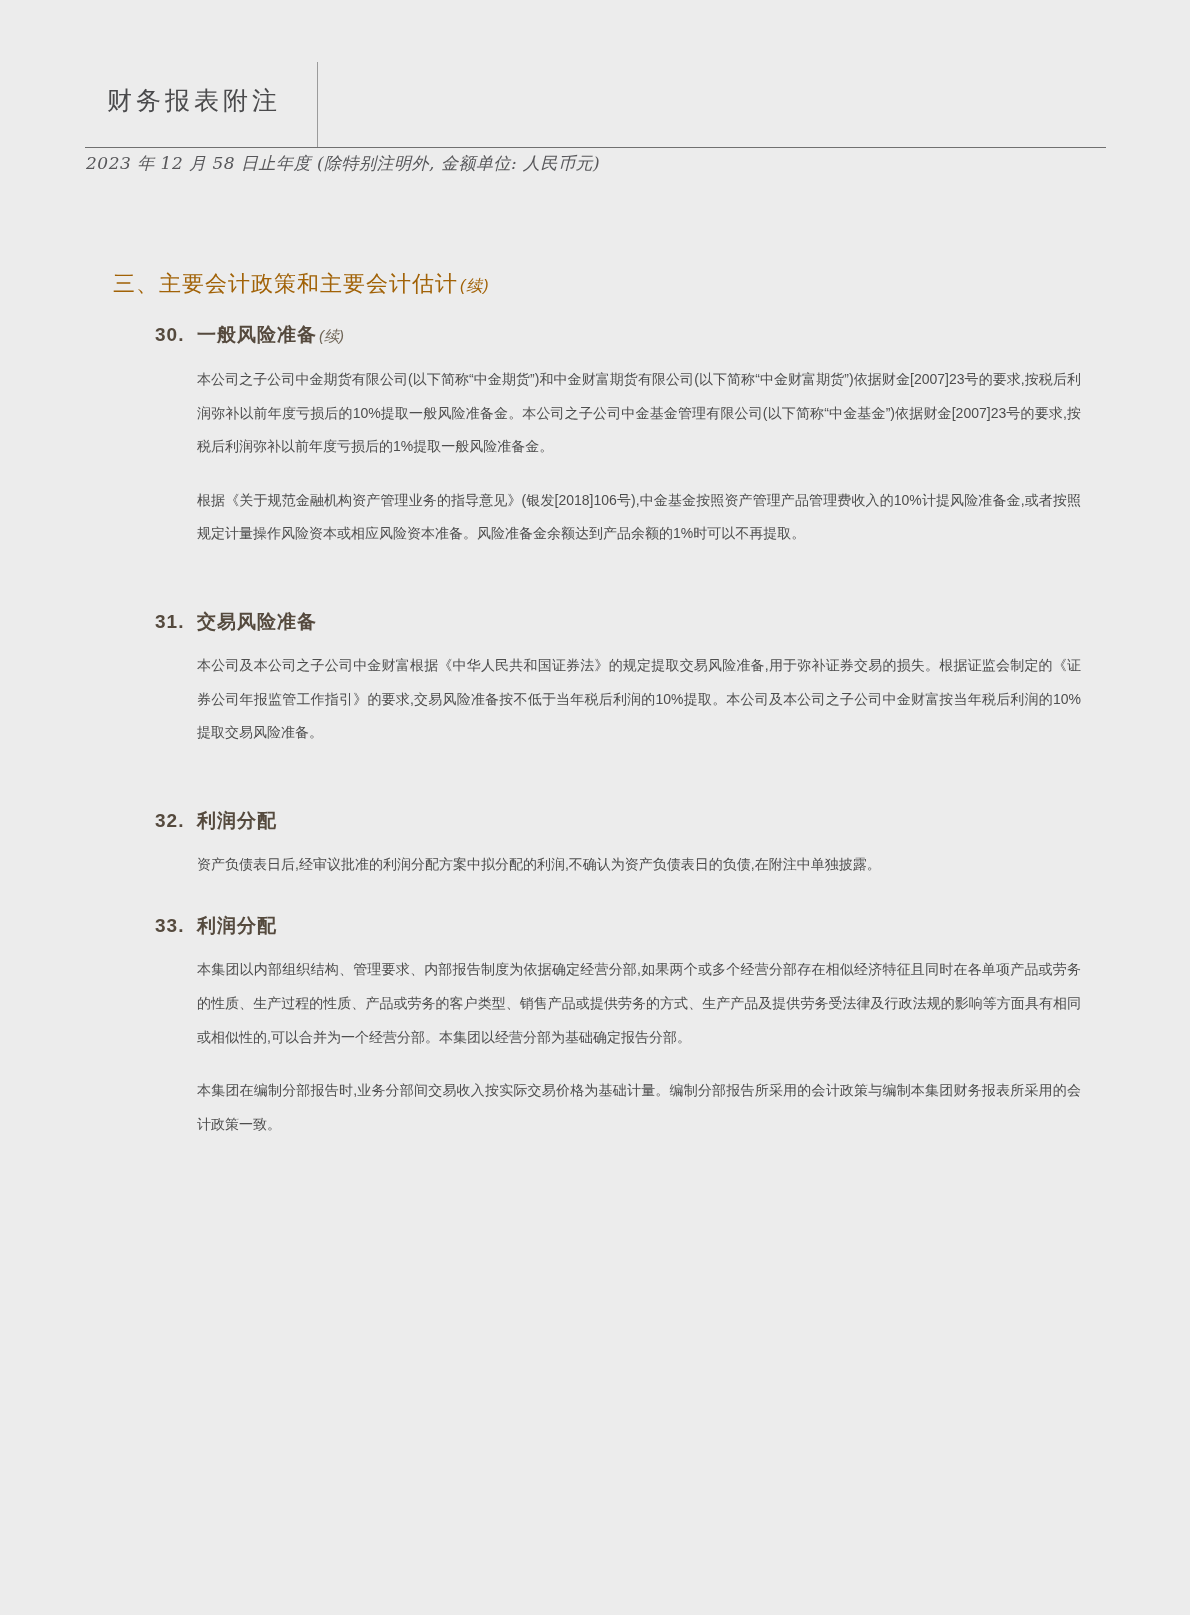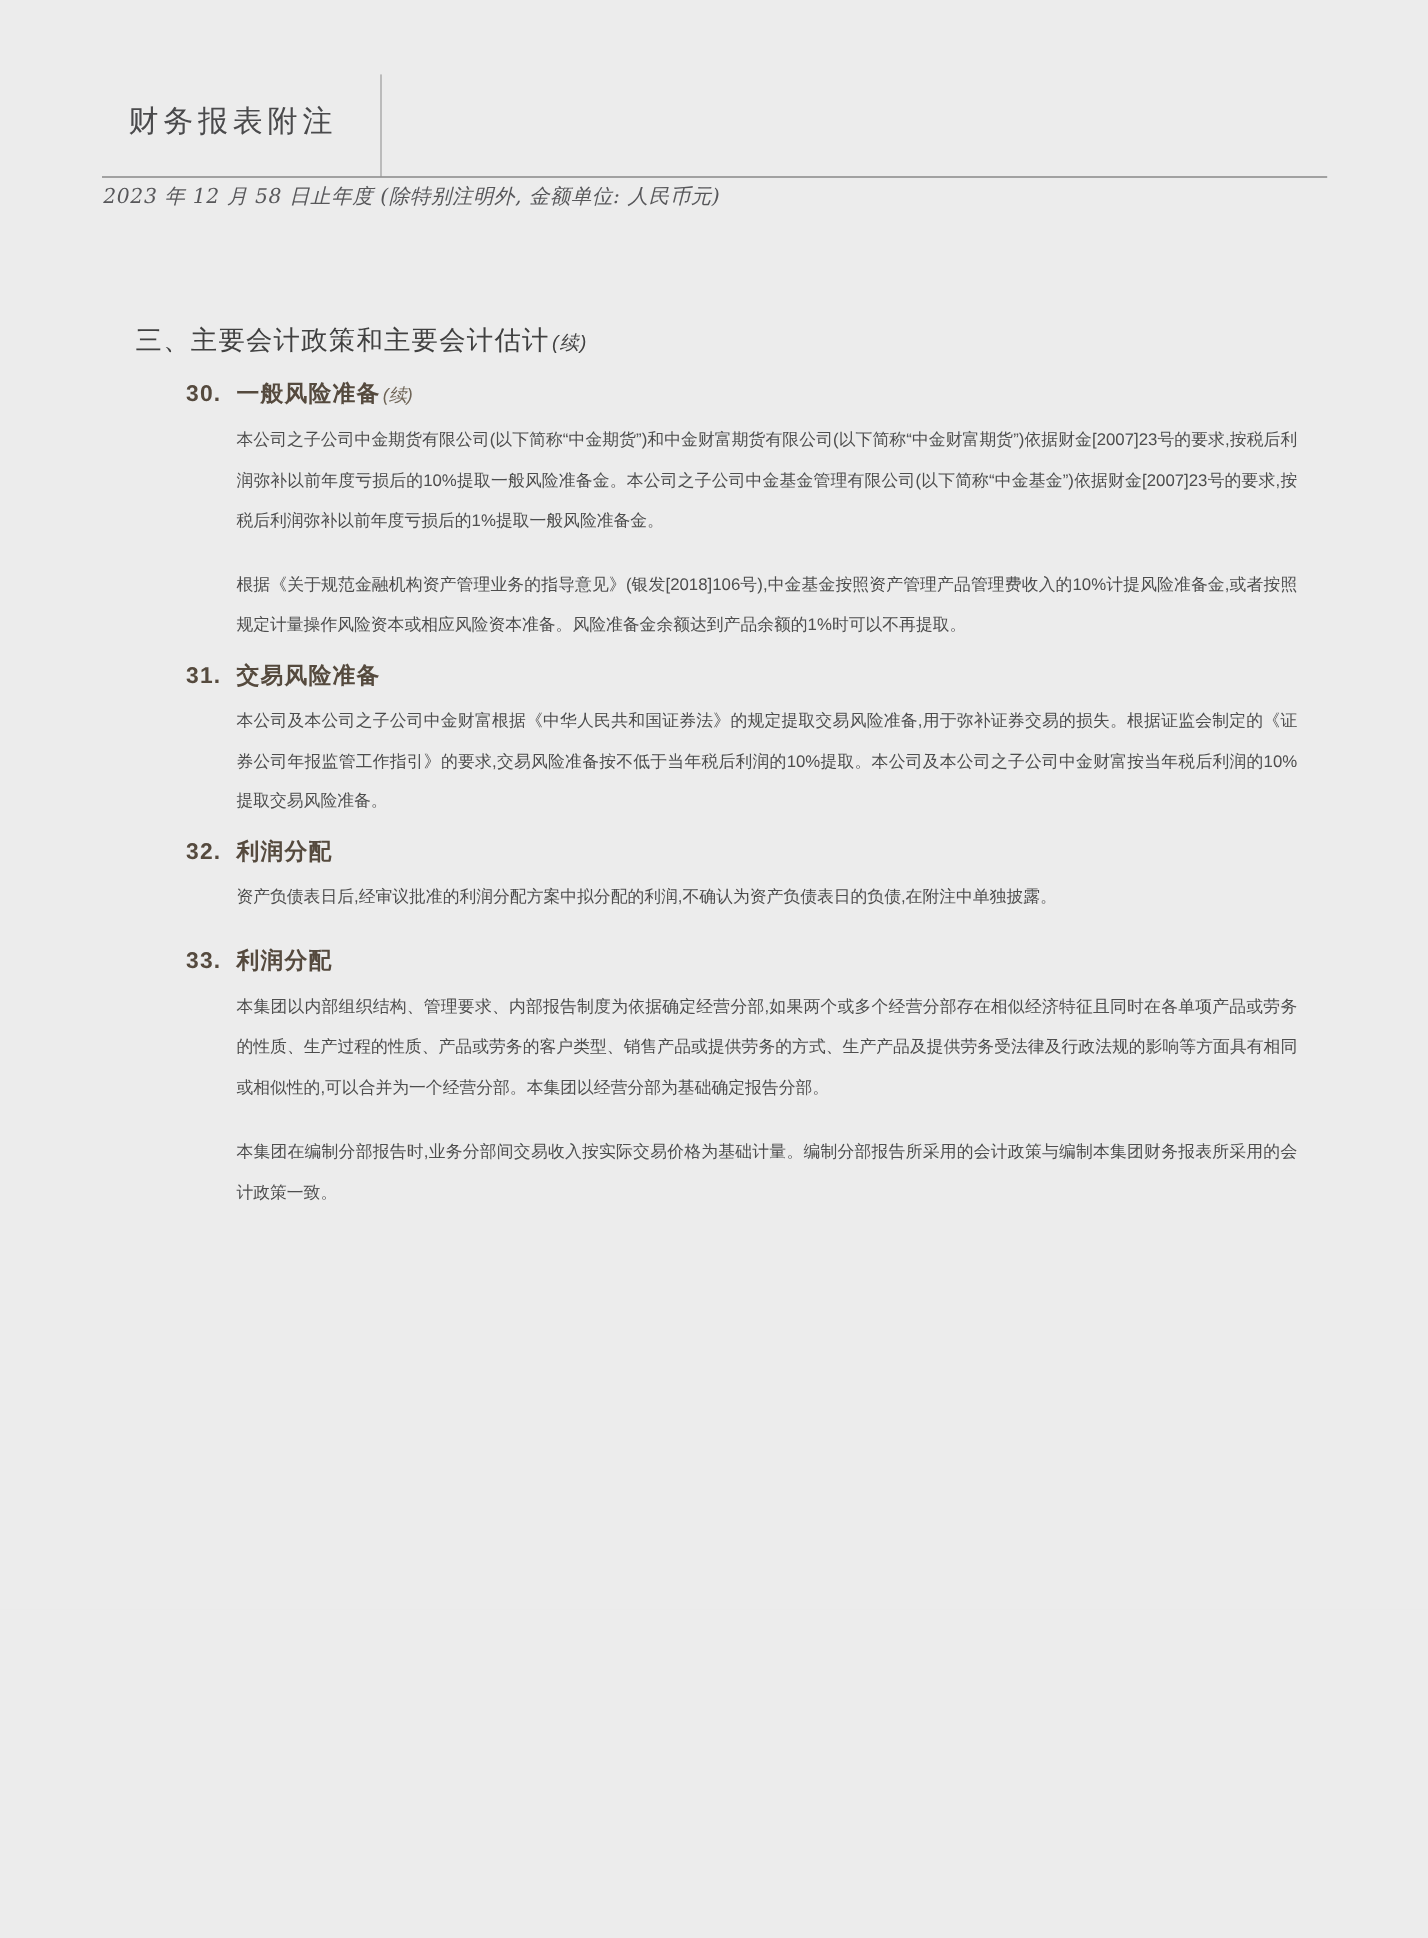"三、主要会计政策和主要会计估计(续)" .section-title { color: #404040 -> #a16207 }
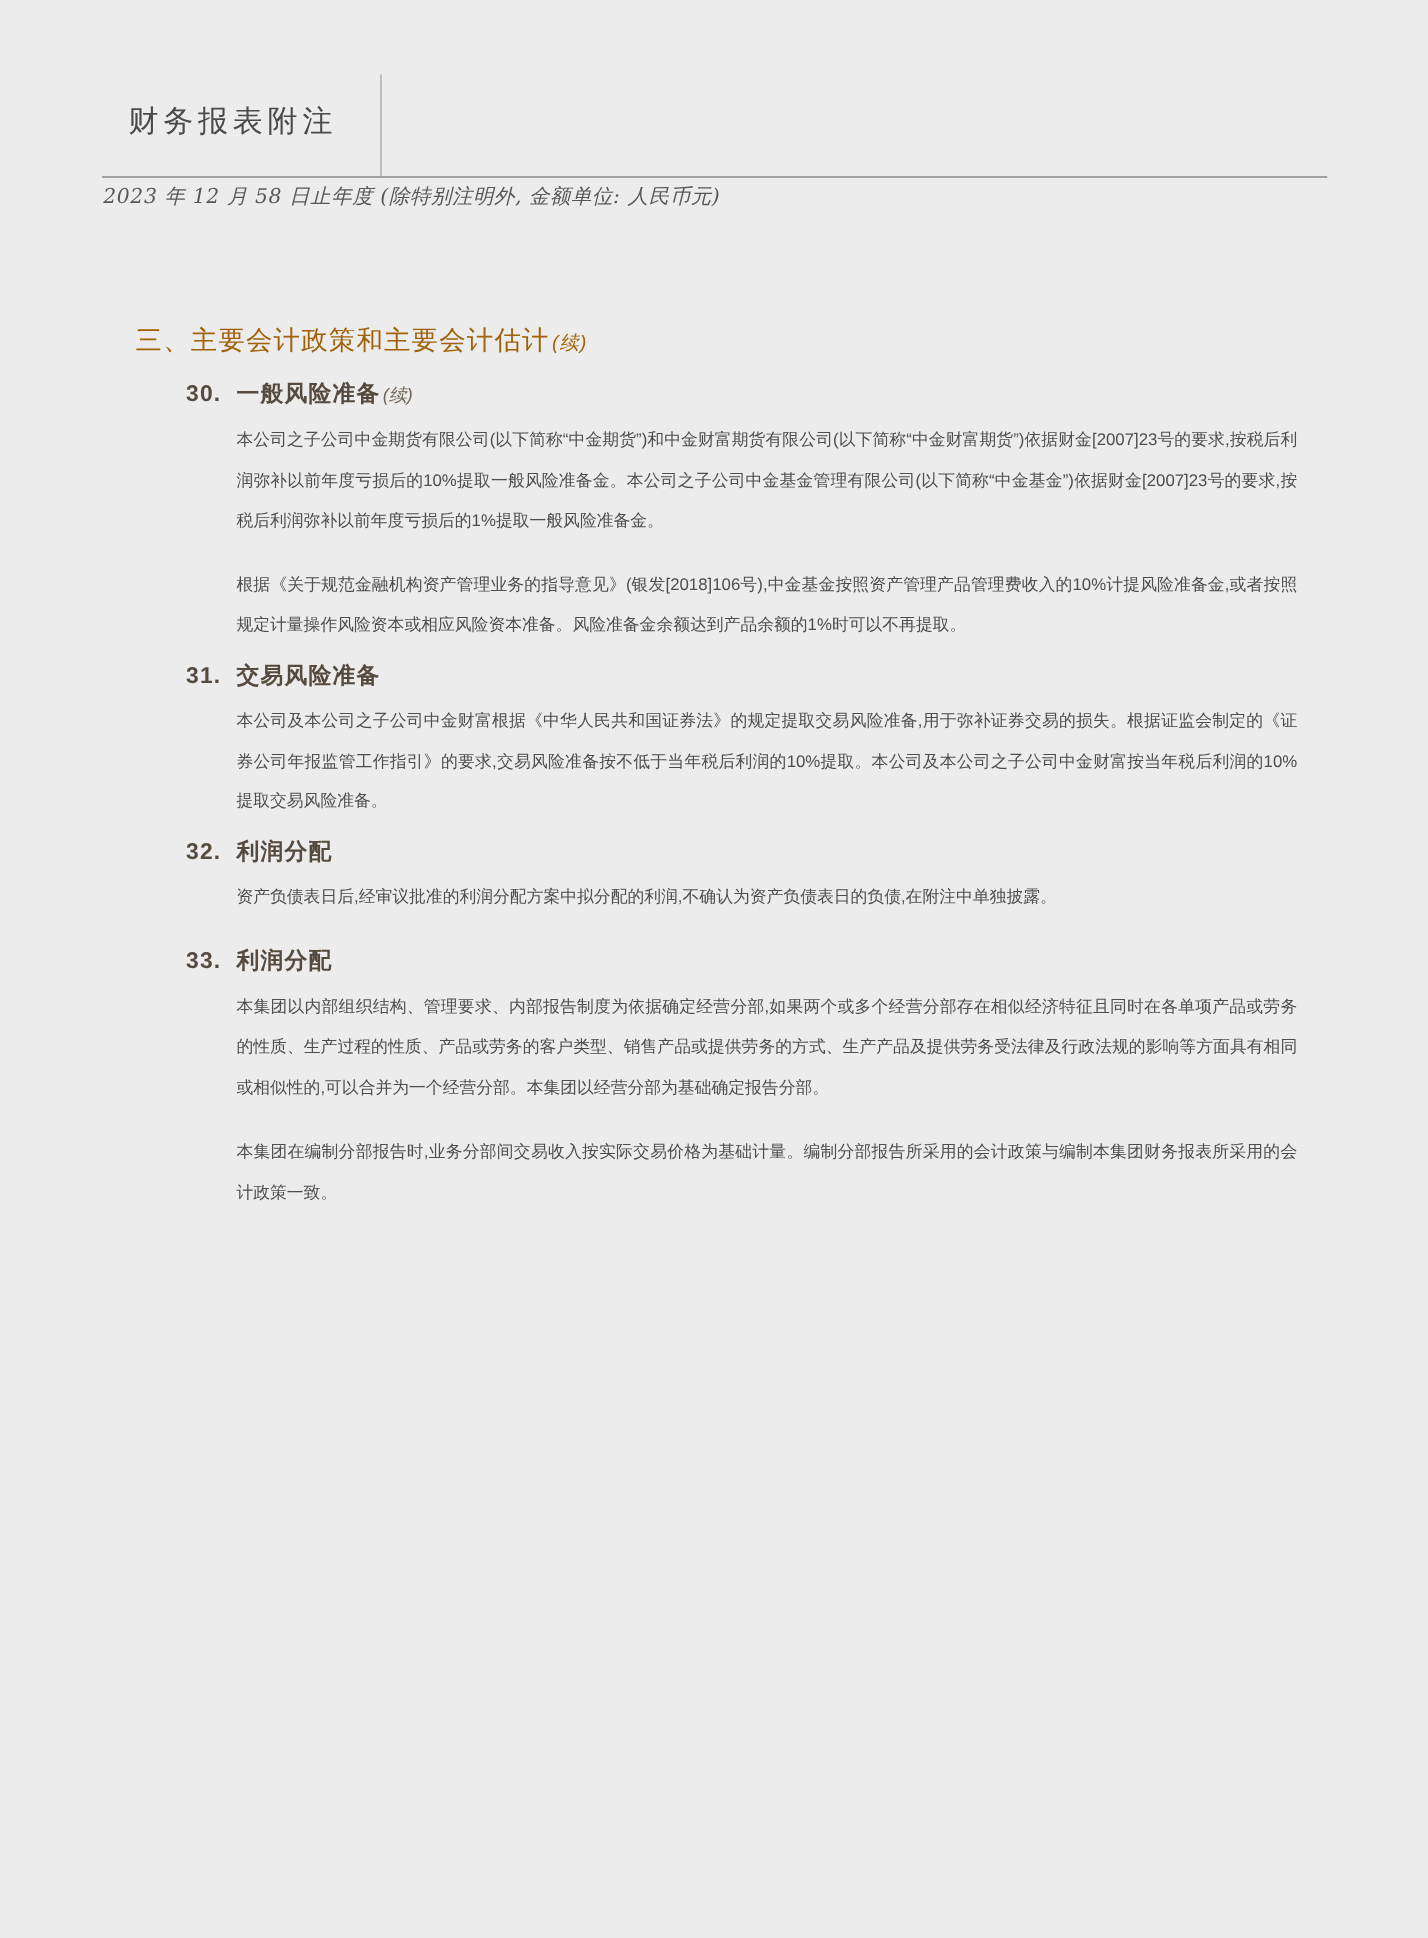"30. 一般风险准备(续)" .sub-heading { line-height: 20px -> 34px }
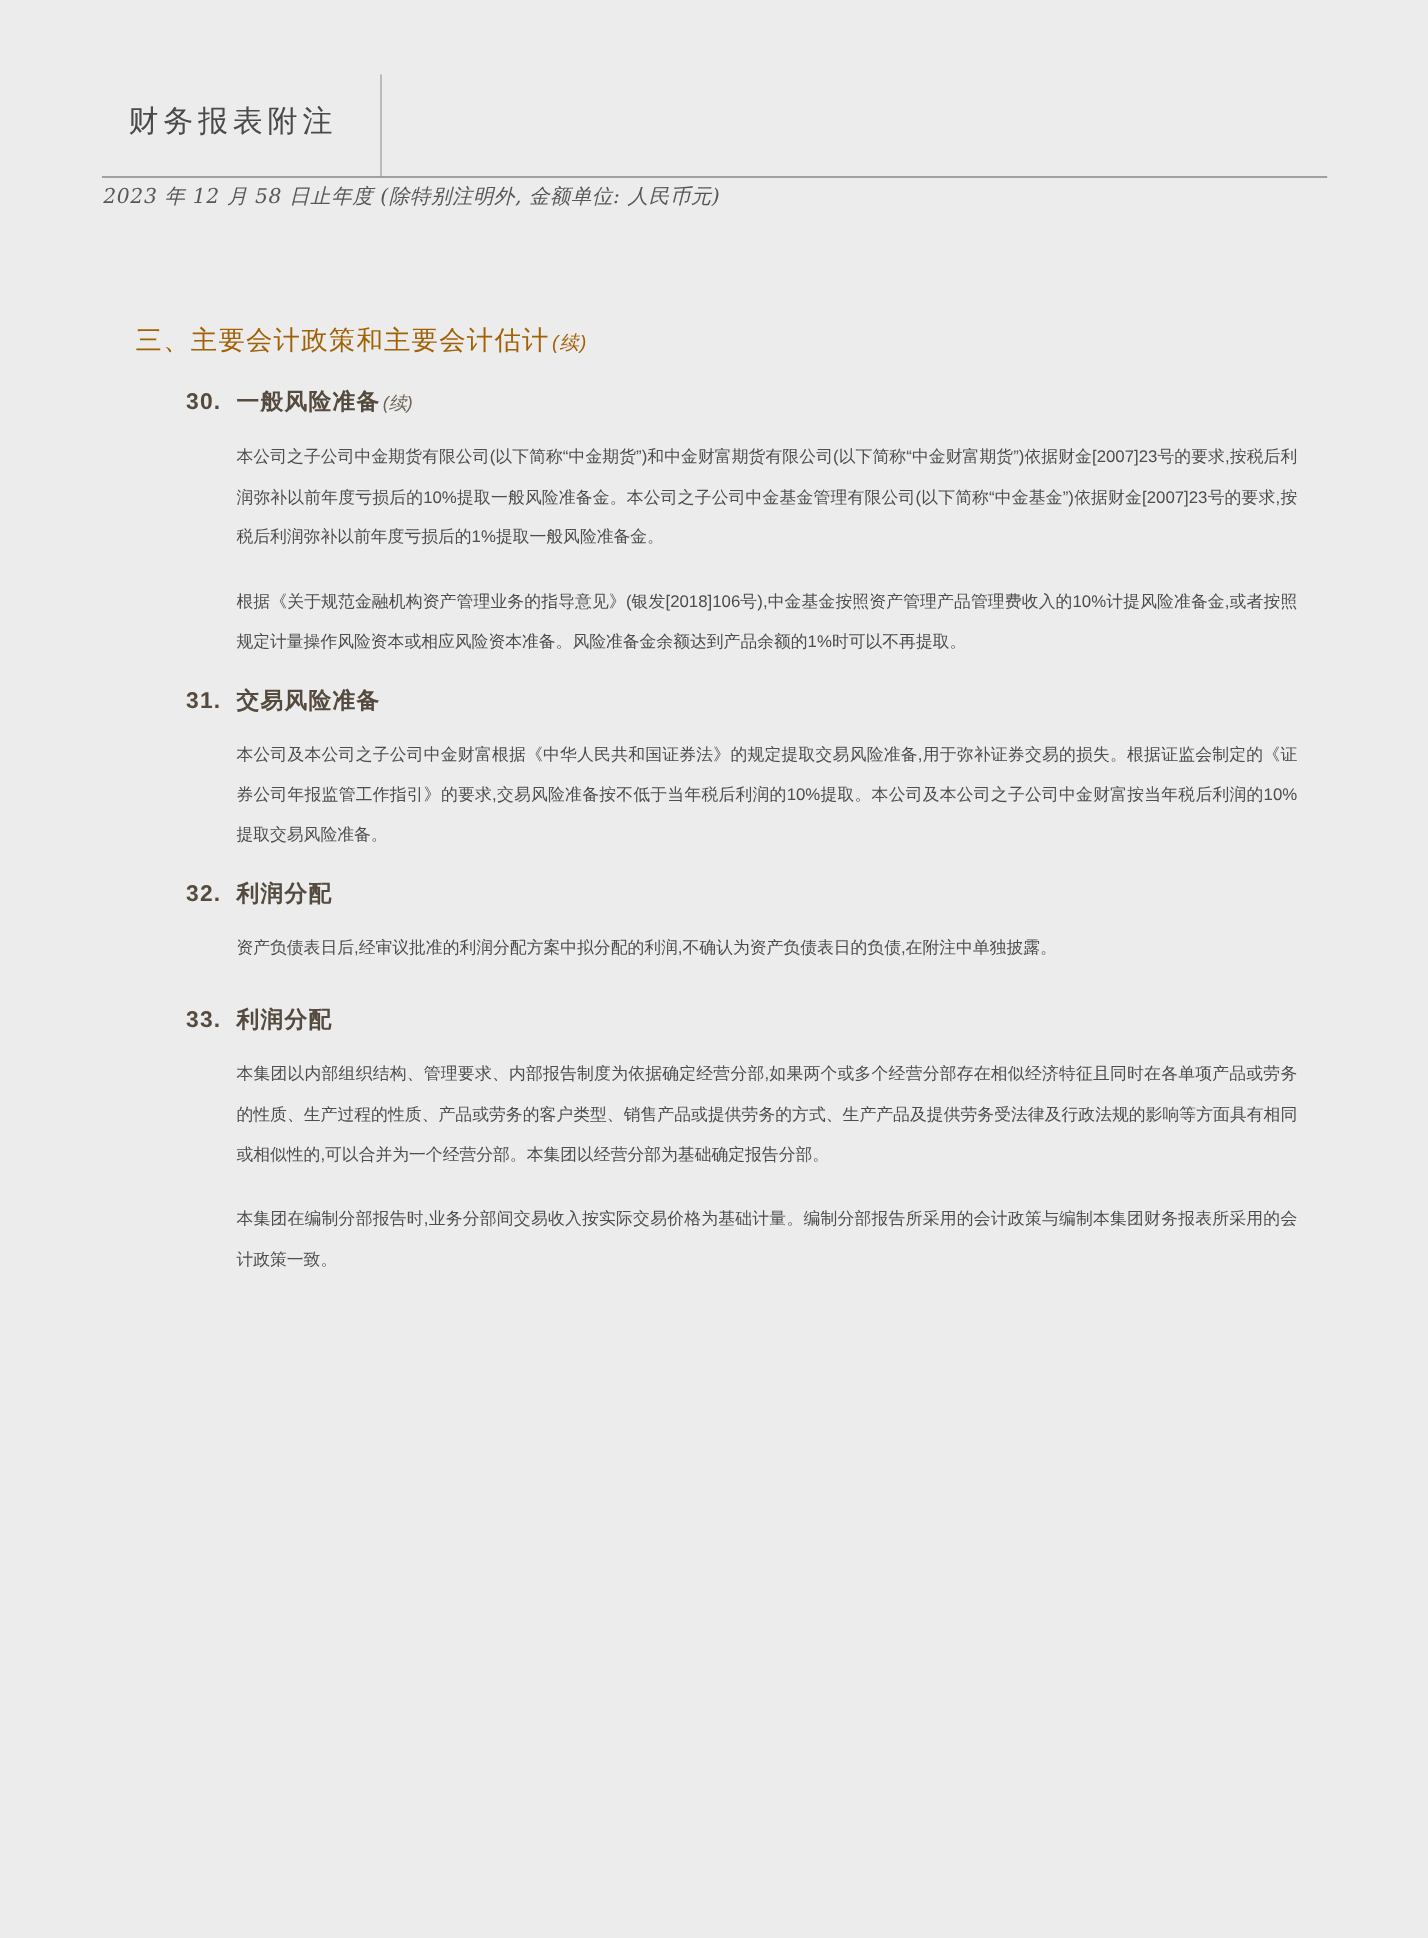"31. 交易风险准备" .mt-lg { margin-top: 16px -> 54px }
